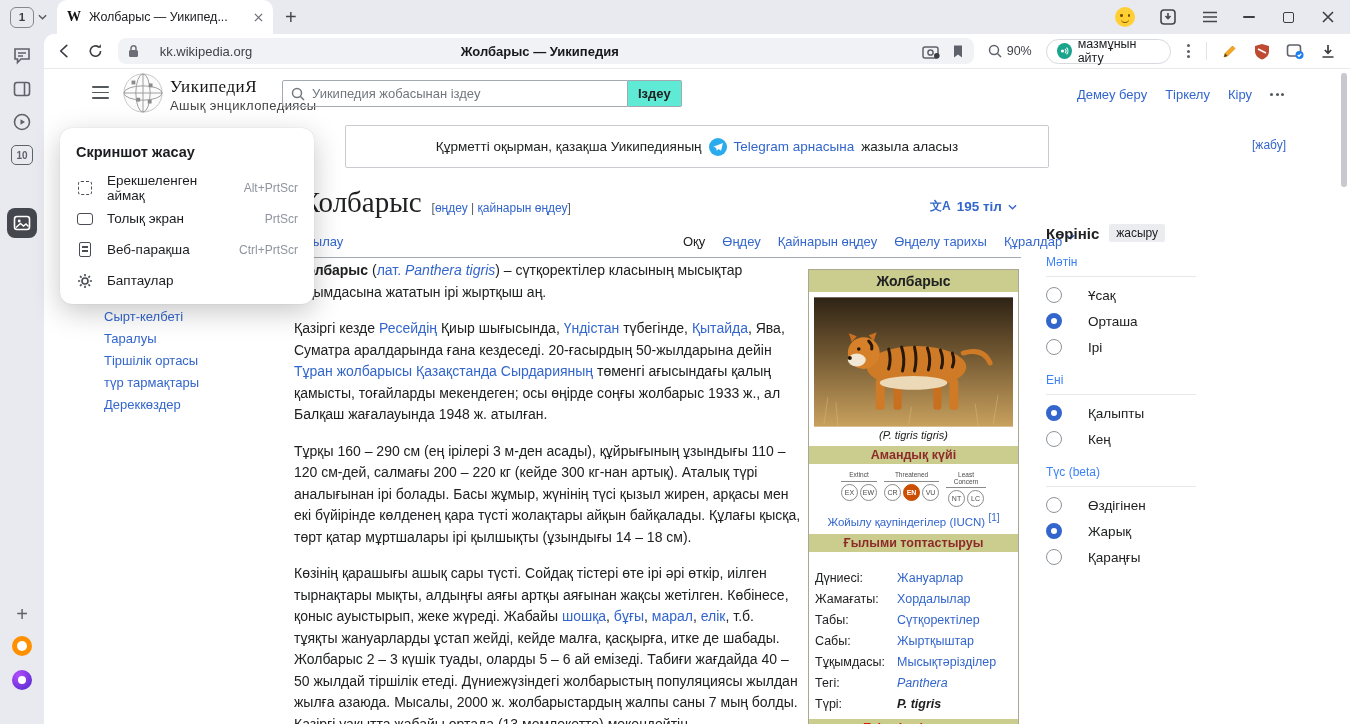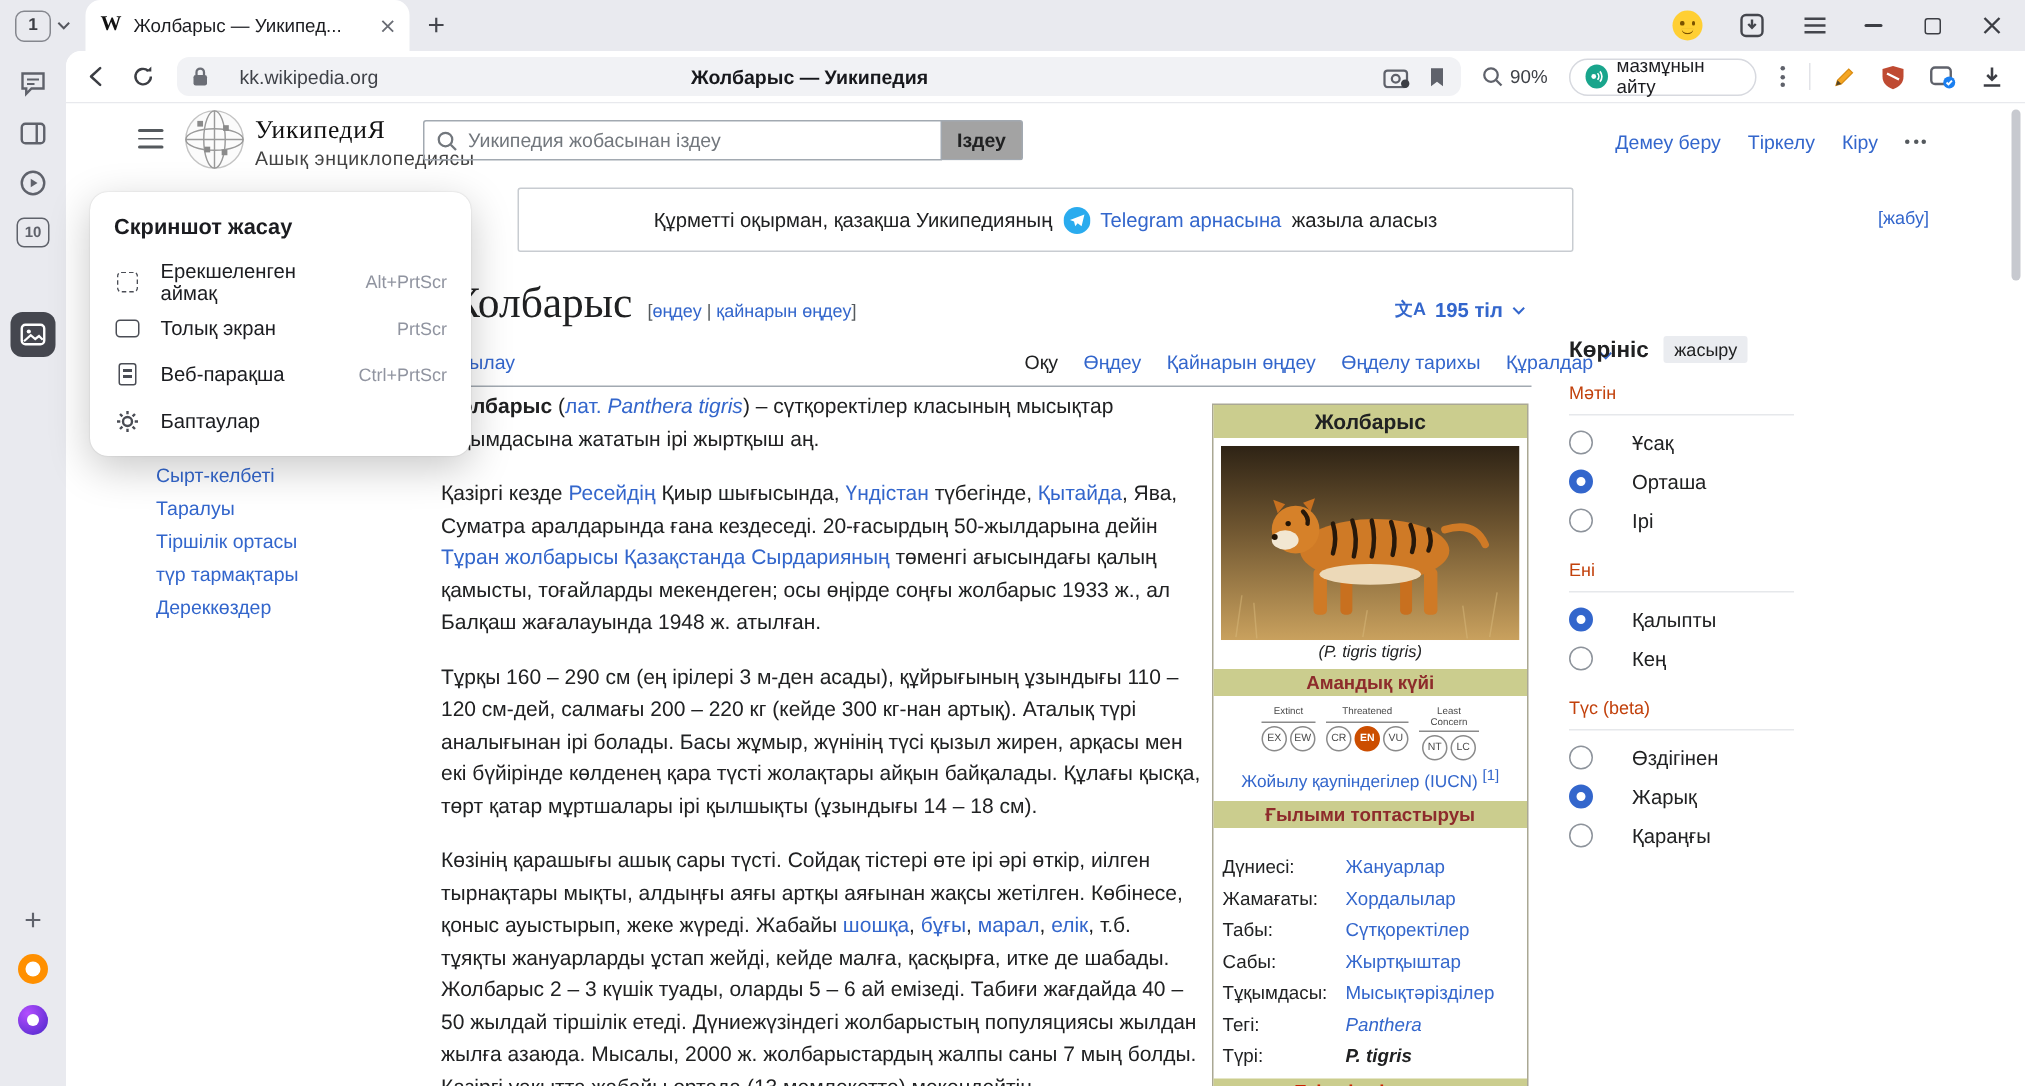"Іздеу" .wsearch-btn { background: #a3a3a3 -> #5eead4 }
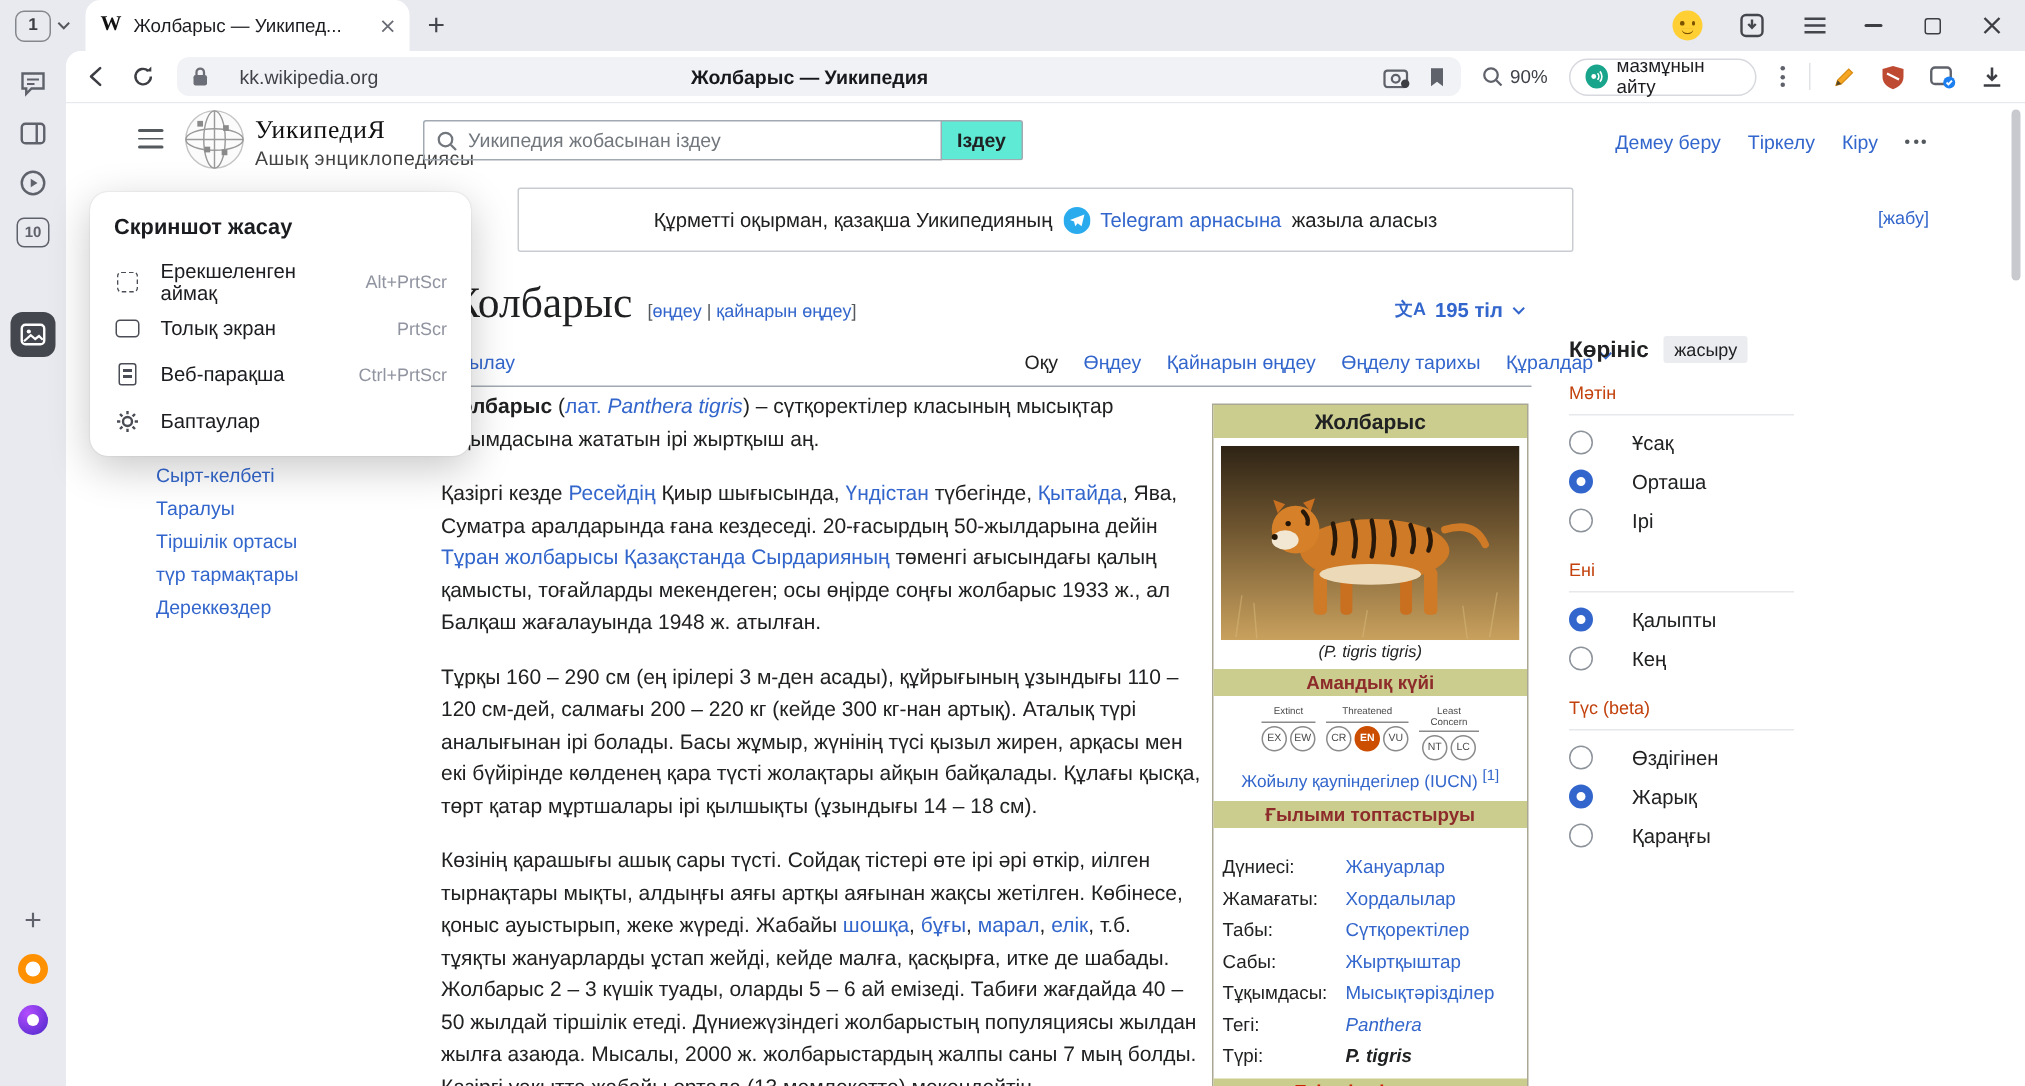"Мәтін" .ap-h { color: #c2410c -> #3b82f6 }
